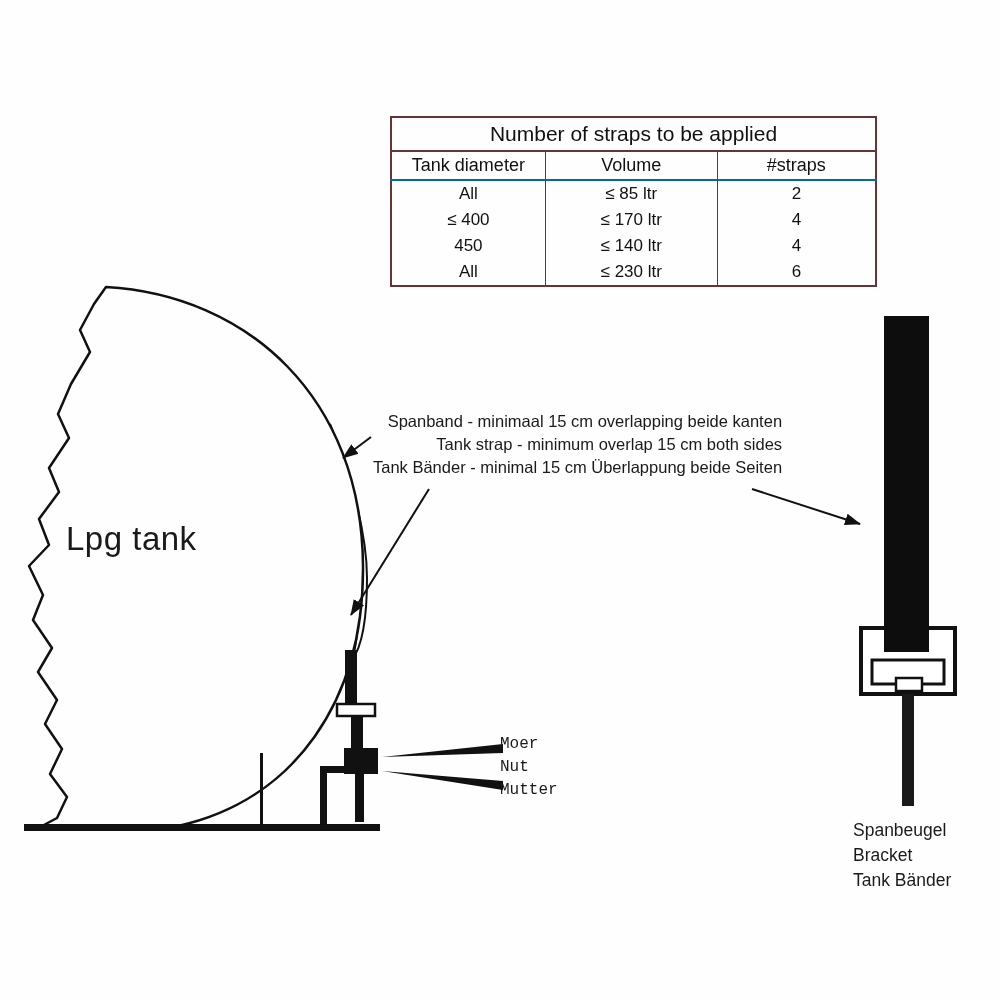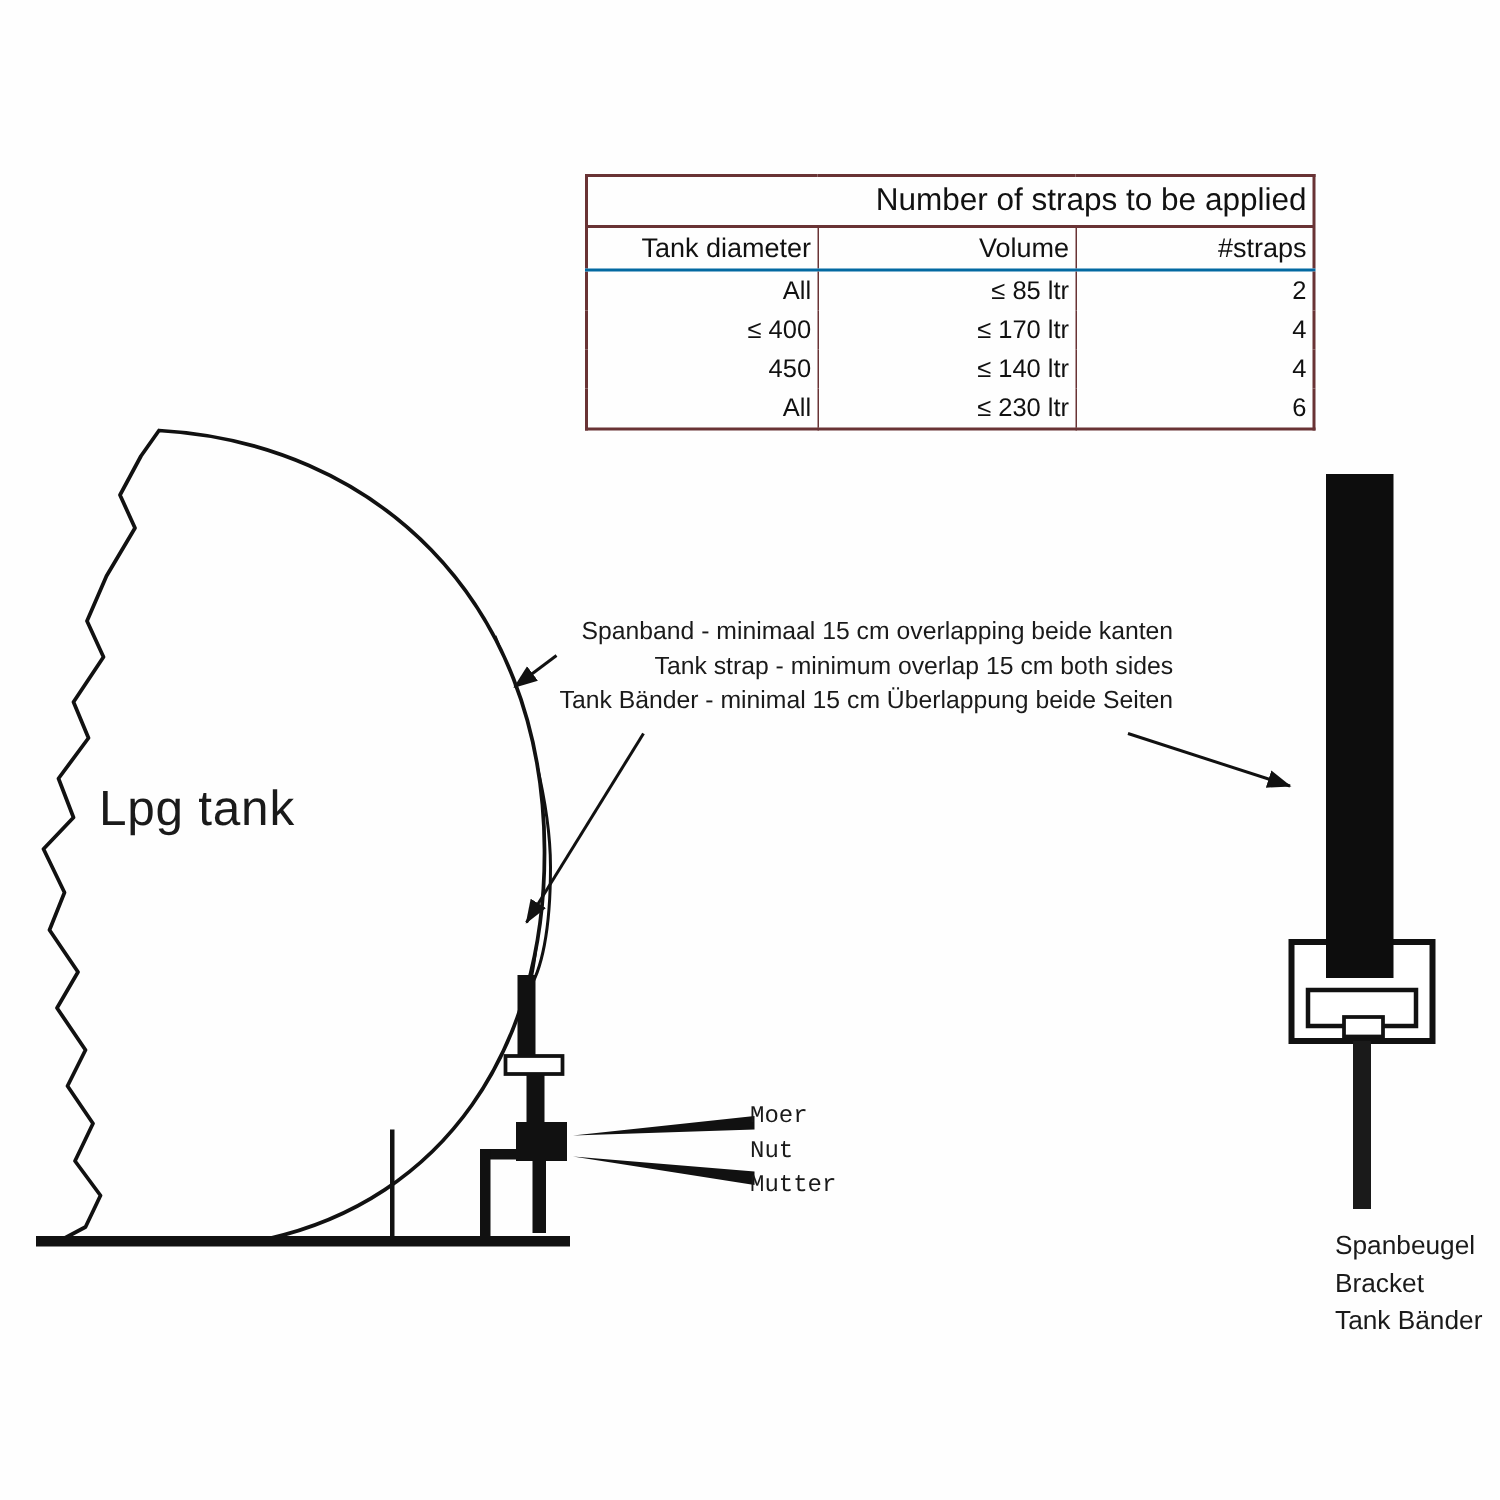"Number of straps to be" table.straps td, table.straps th { text-align: right -> center }
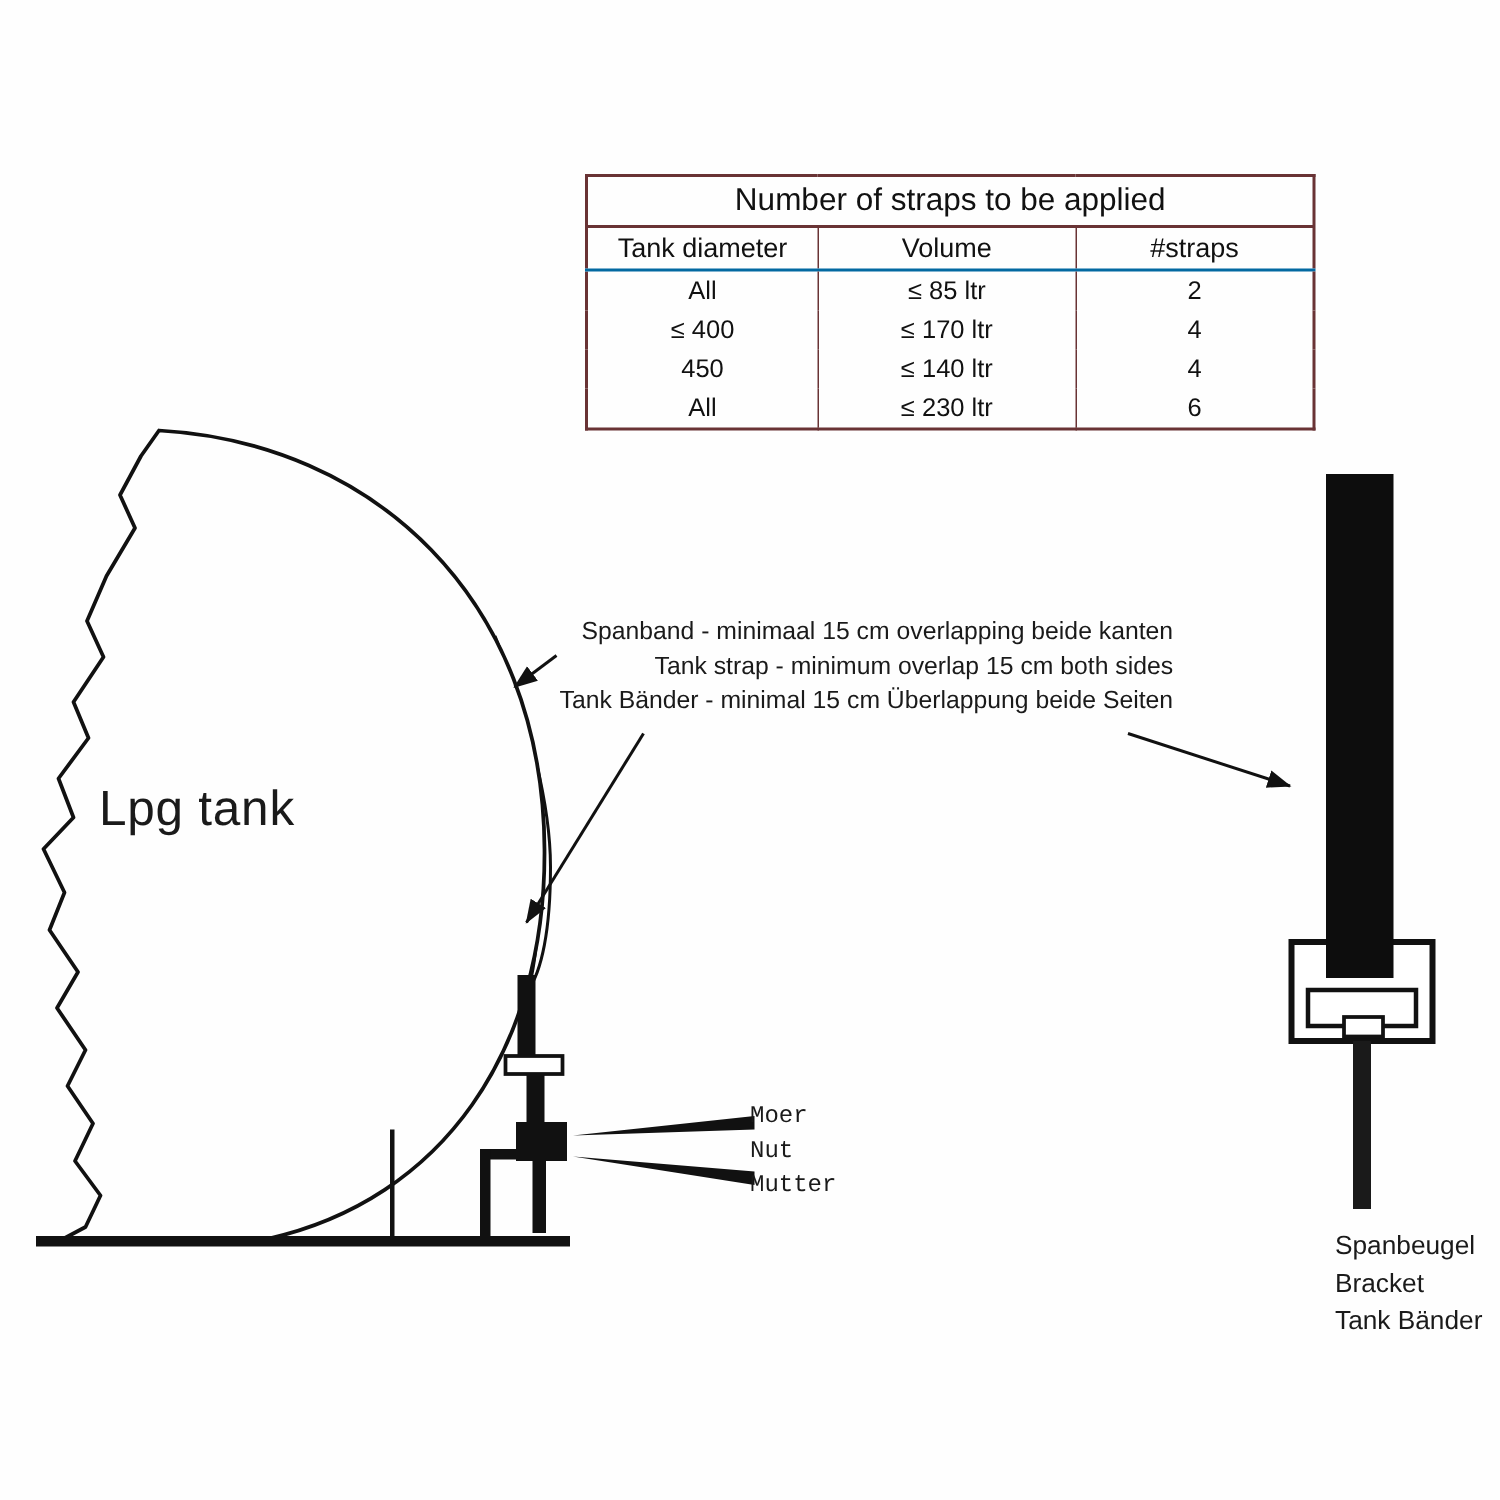"Spanbeugel" .bracket-note { left: 890px -> 853px }
